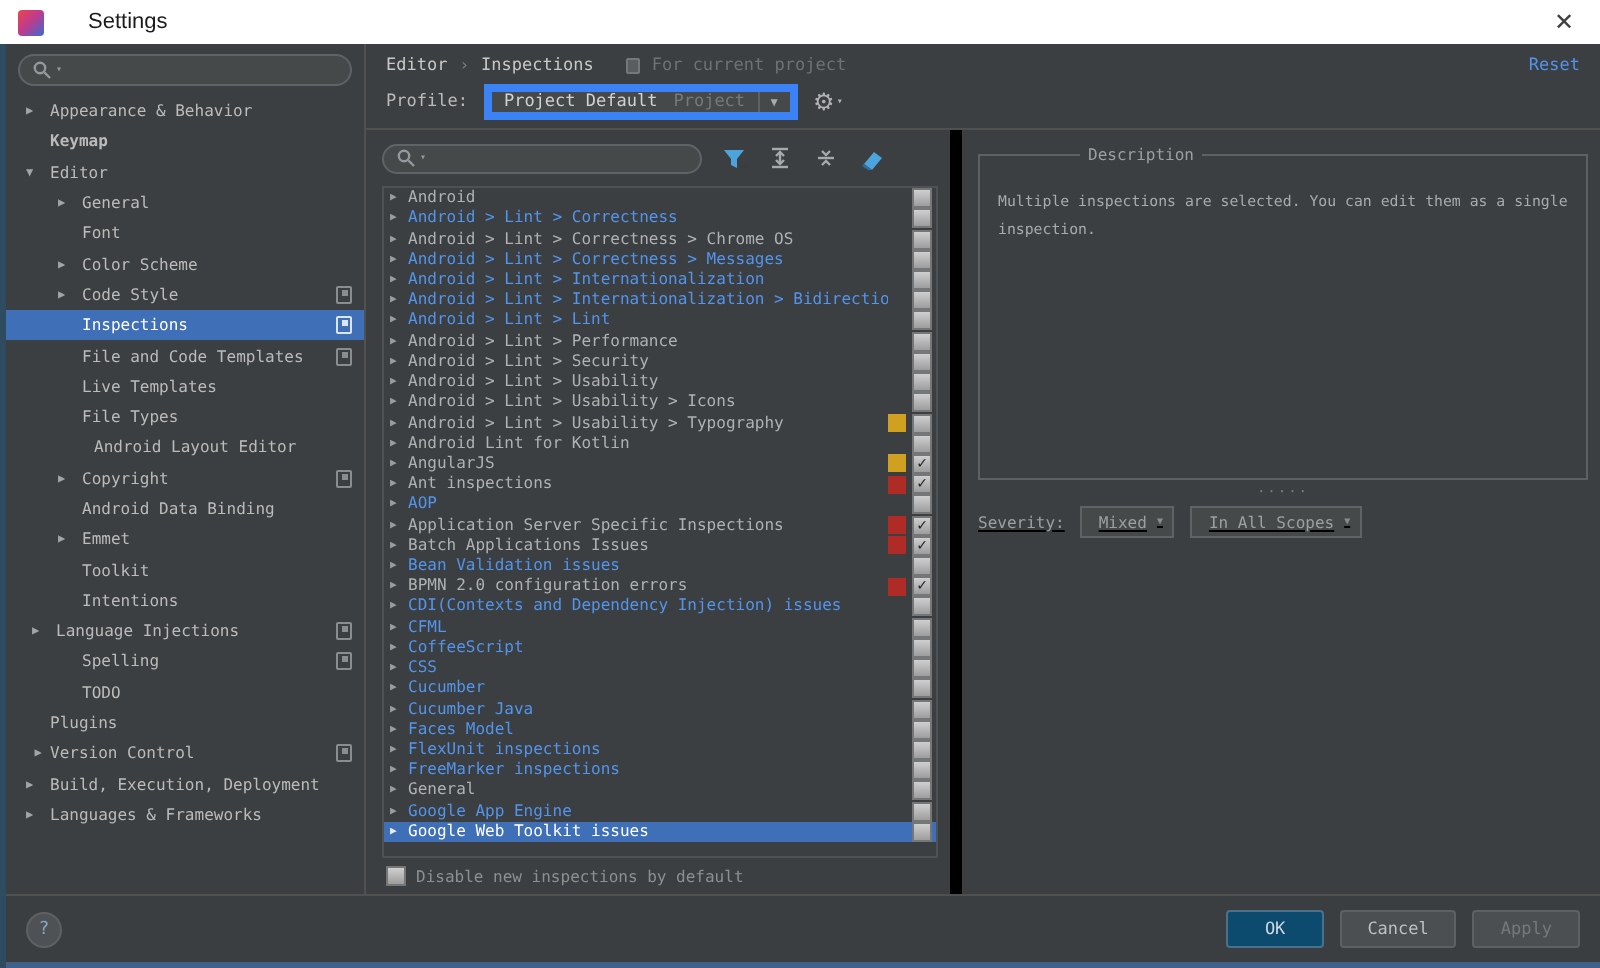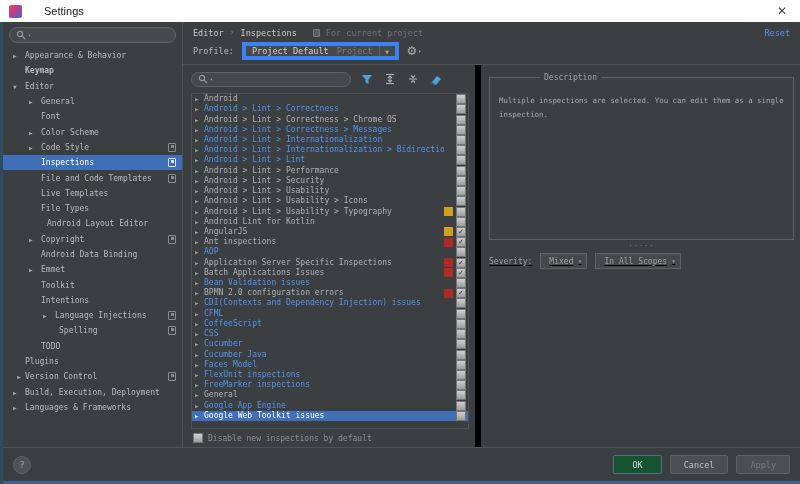"Language Injections" div.tree-item { padding-left: 40px -> 13px }
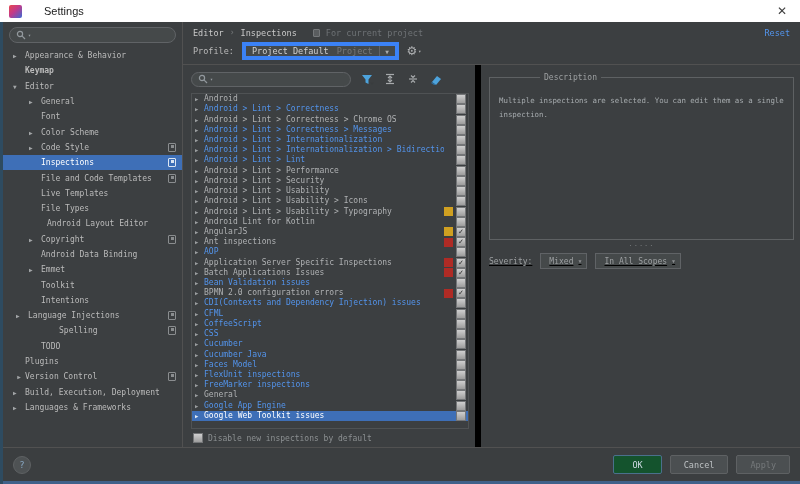"Spelling" div.tree-item { margin-left: 18px -> none }
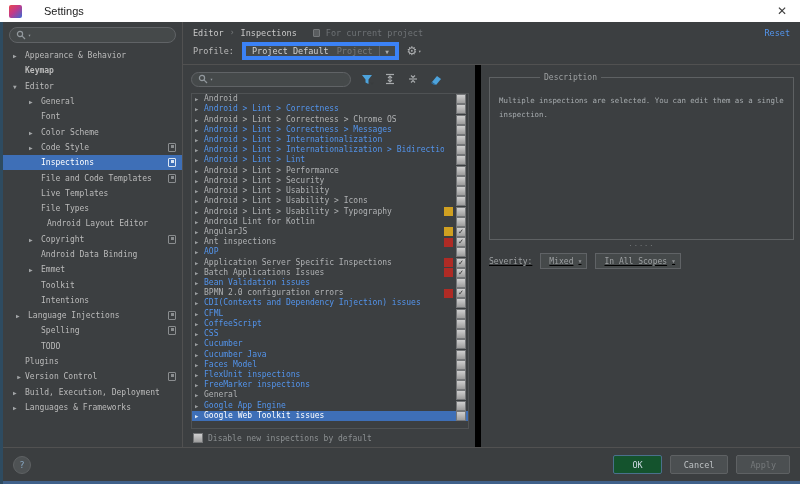"OK" .btn.ok { background: #14532d -> #0c4a6e }
